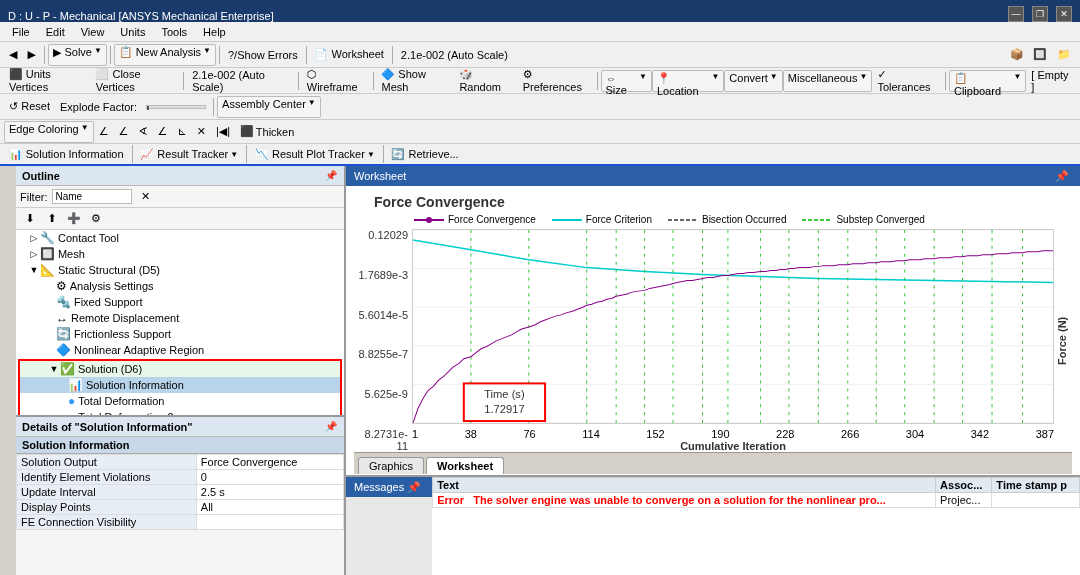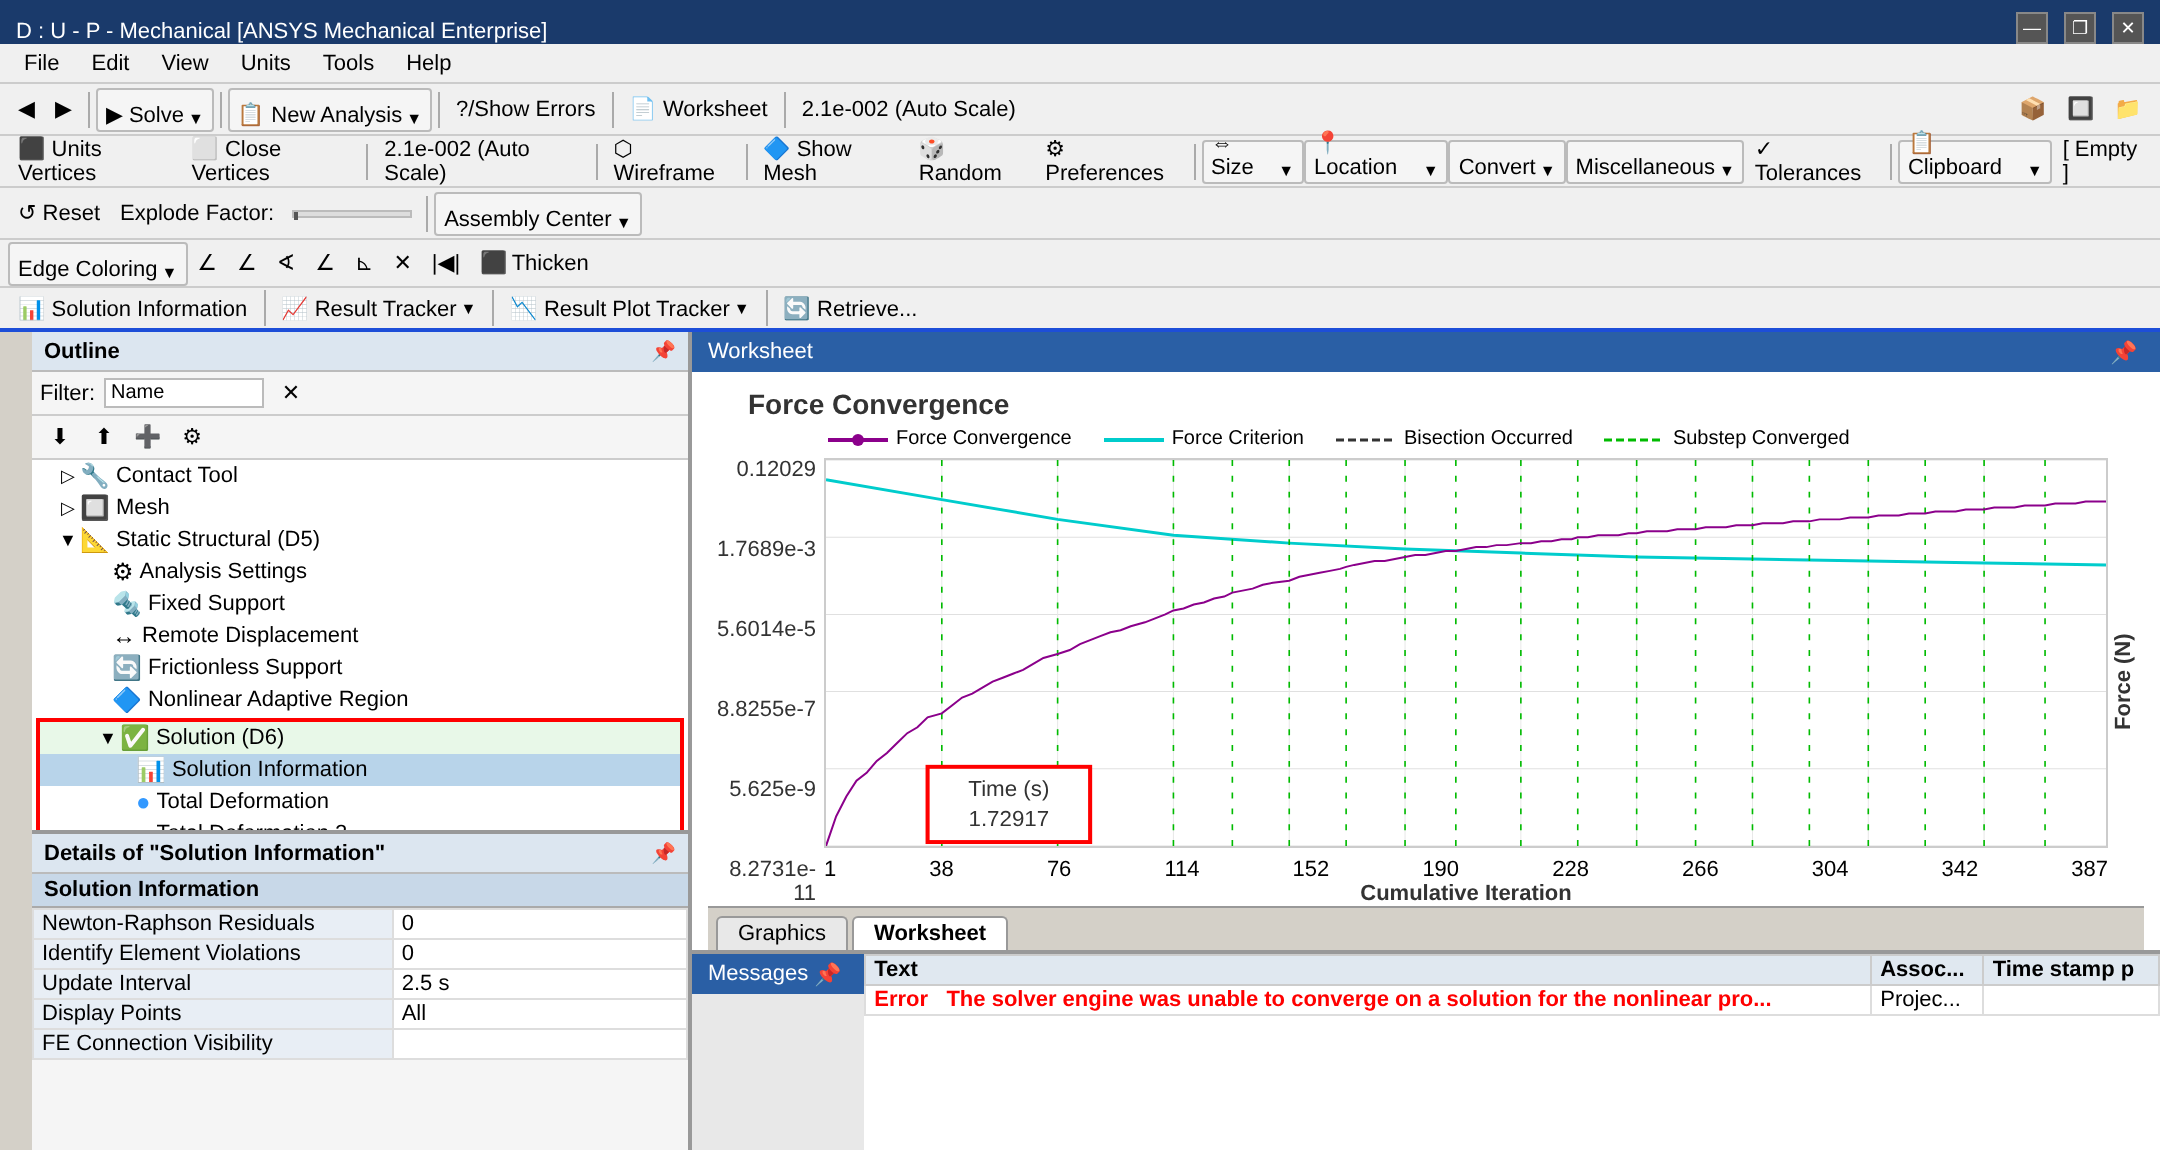"▶ Solve" .dropdown-btn { align-items: flex-end -> flex-start }
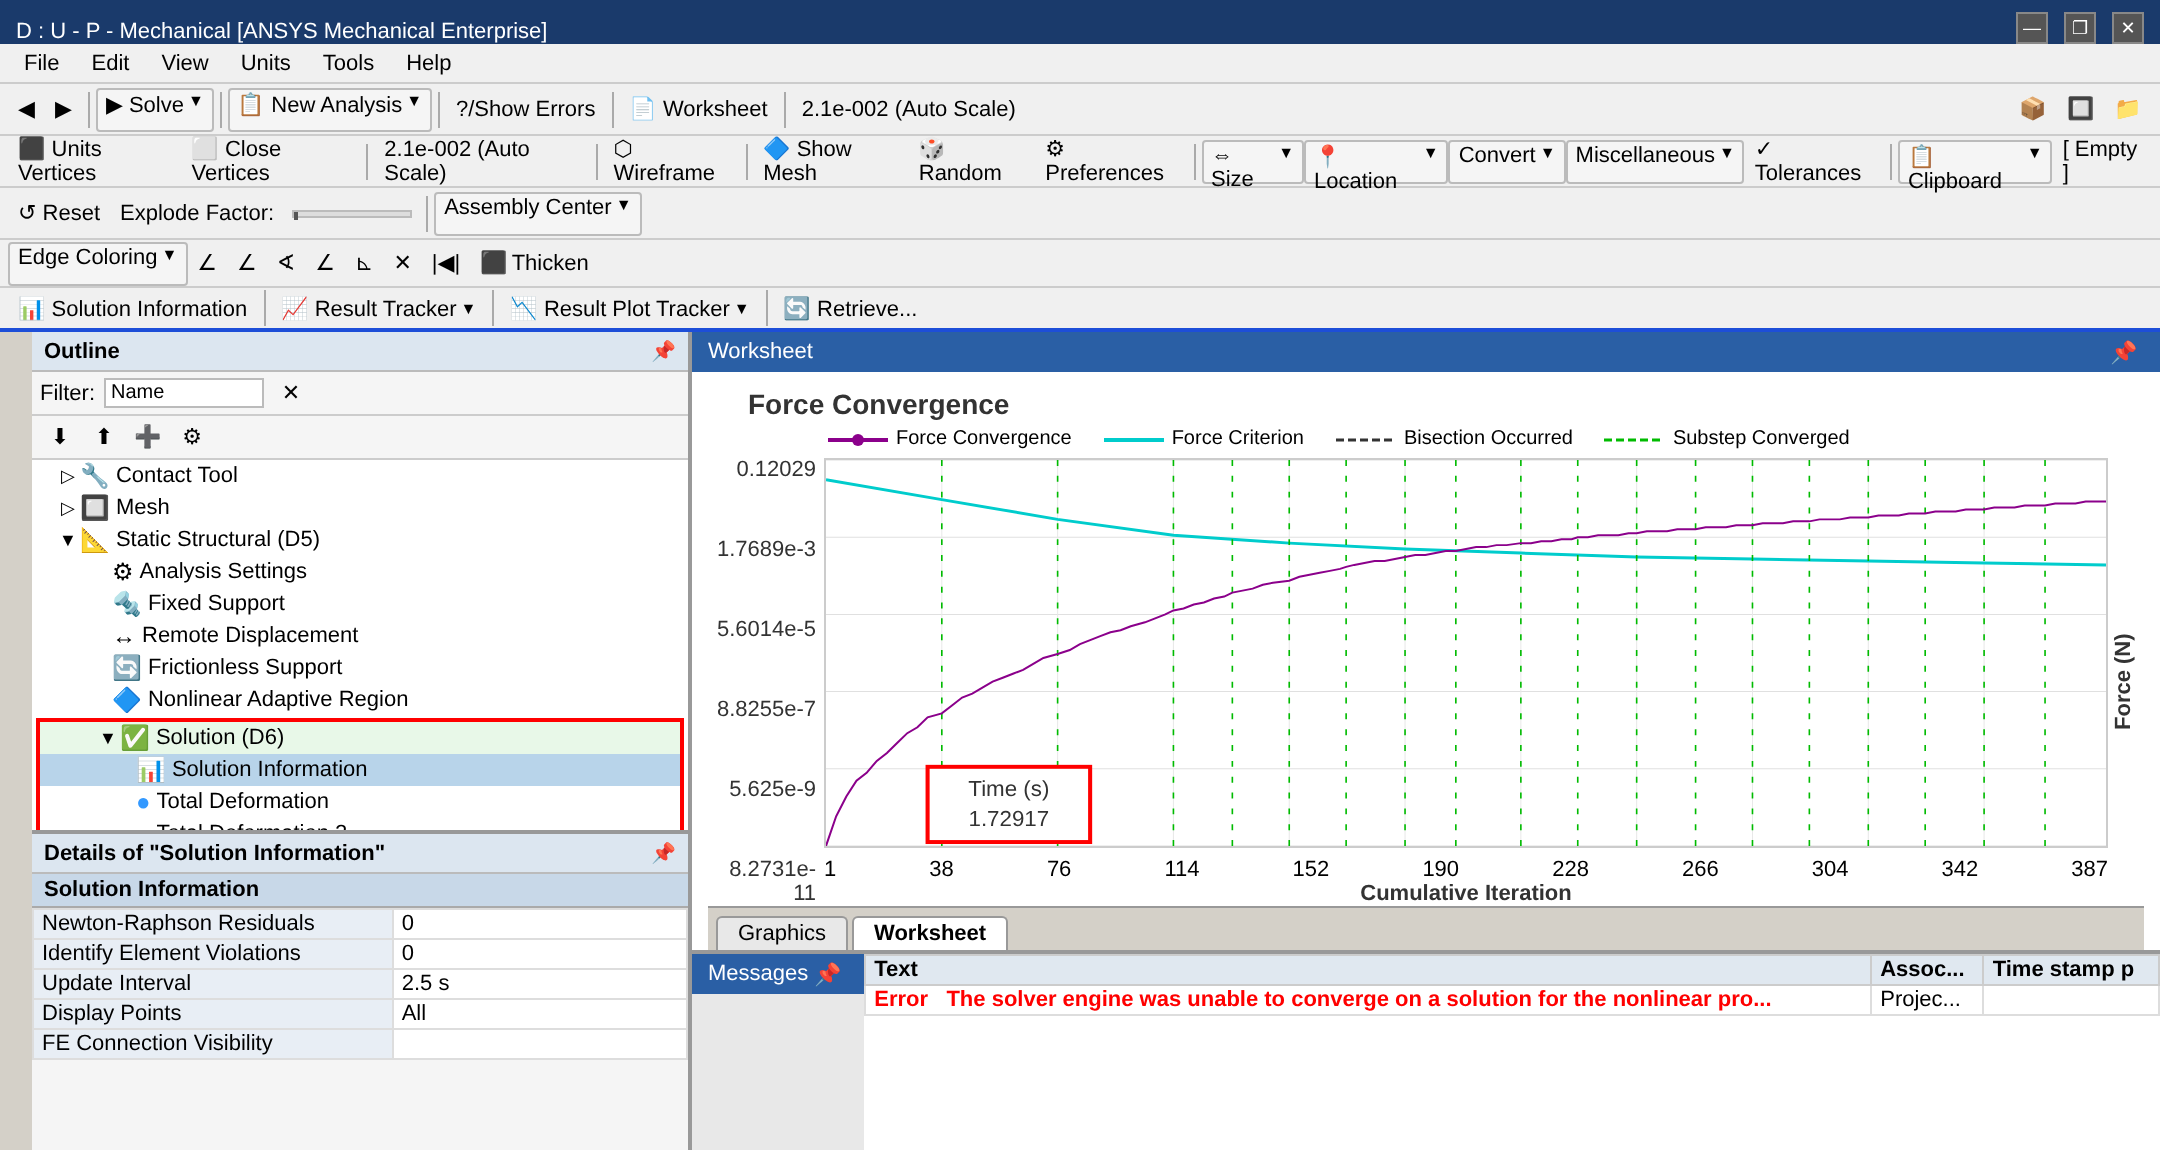"Solution Output" tr { html: none -> <tr> <td>Solution Output</td> <td>Force Convergence</td> </tr> }
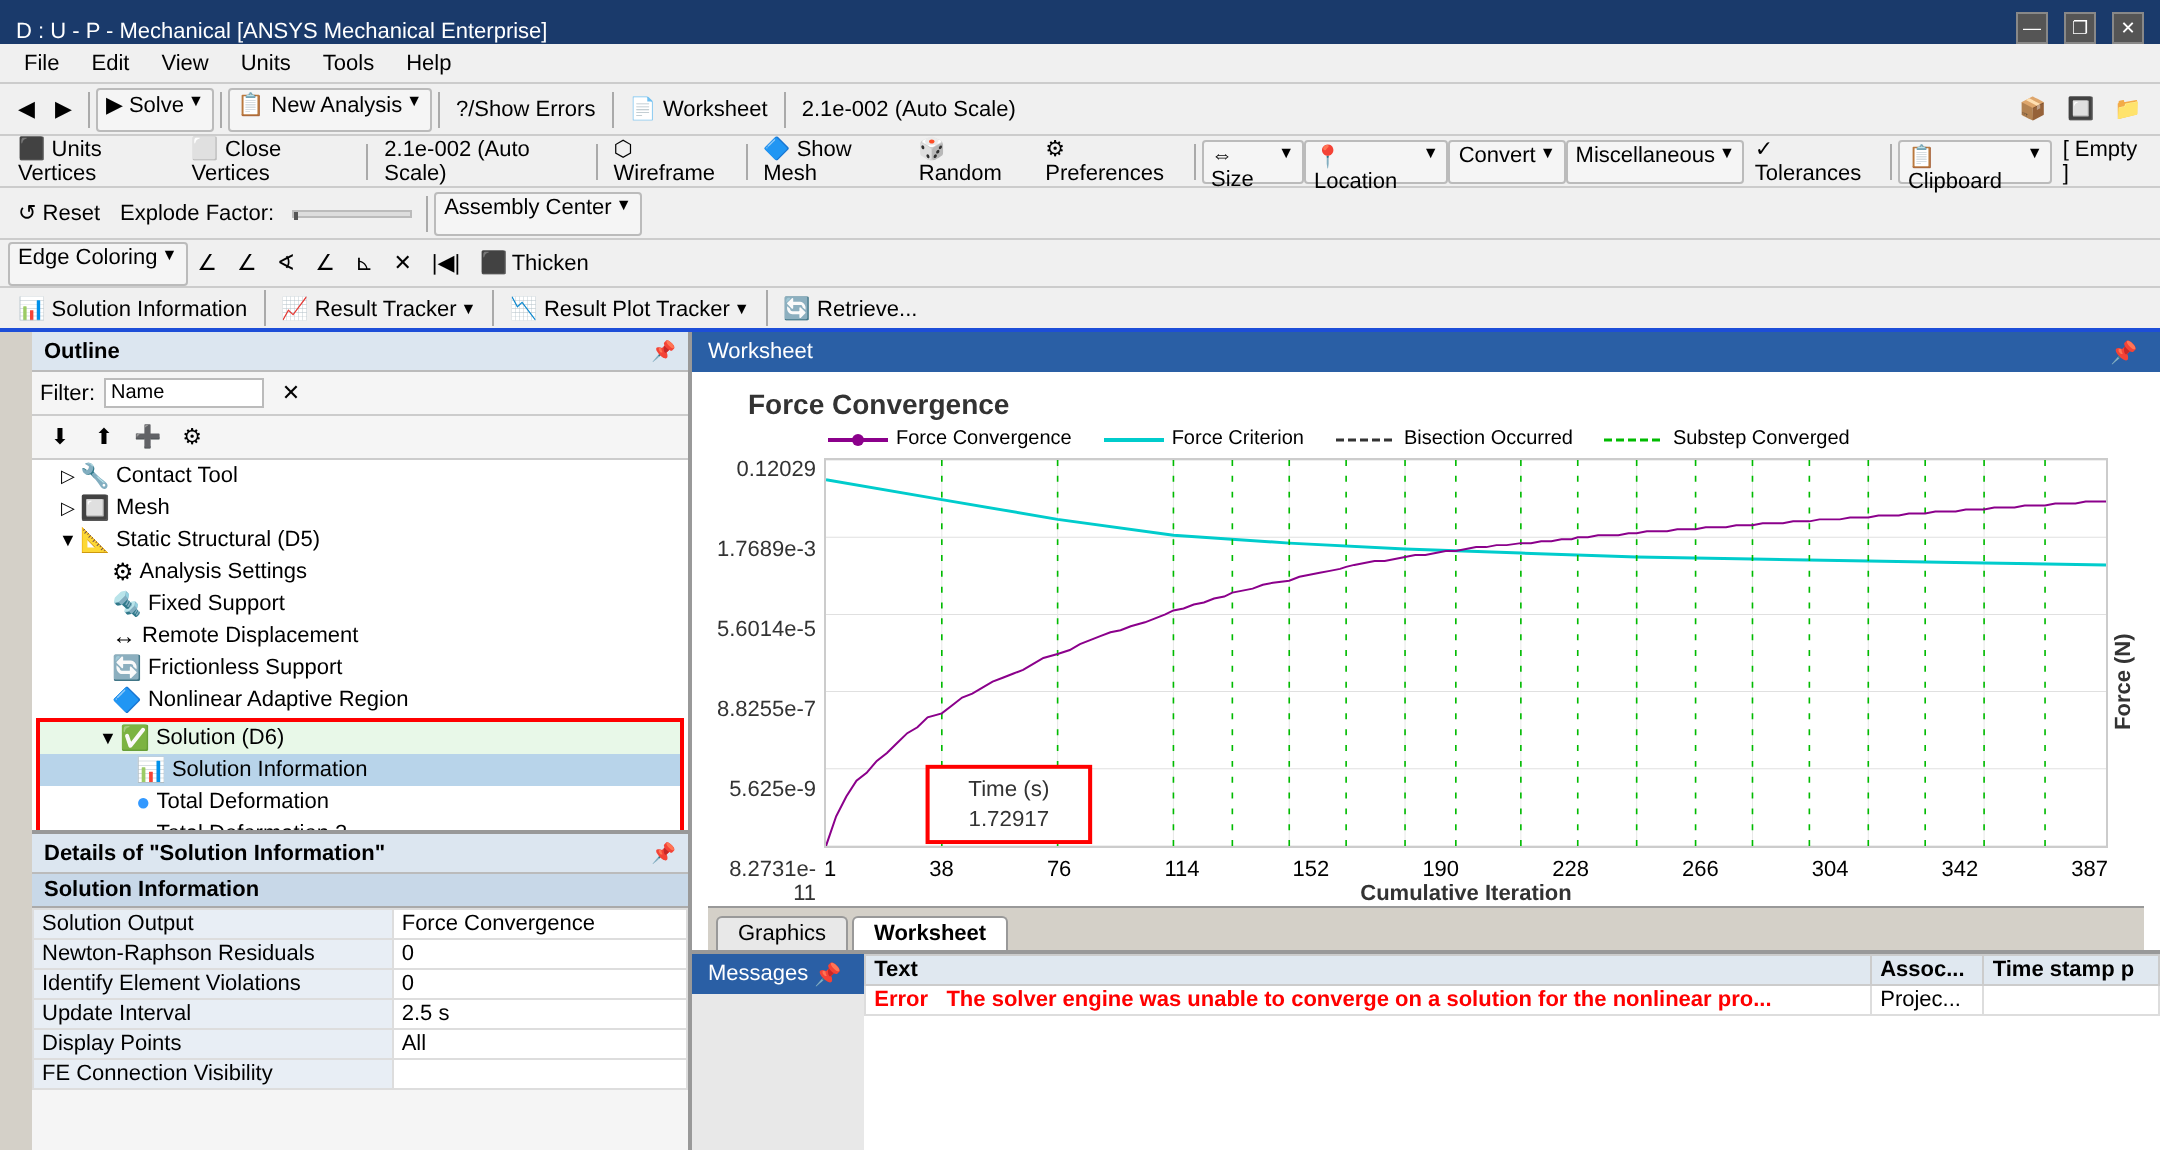"Newton-Raphson Residuals" tr { html: <tr> <td>Newton-Raphson Residuals</td> <td>0</td> </tr> -> none }
